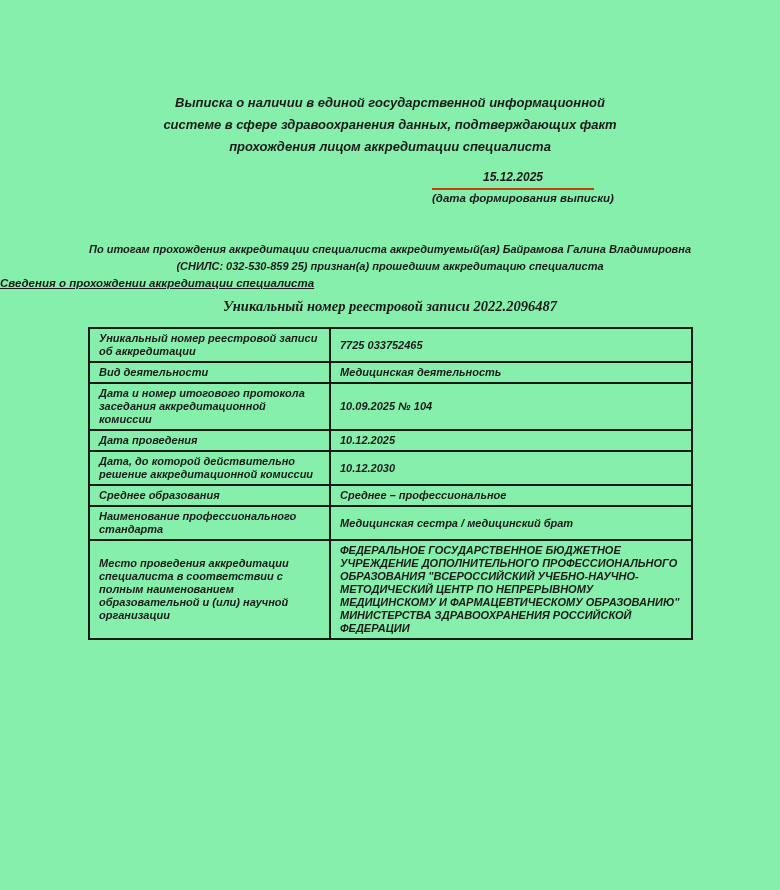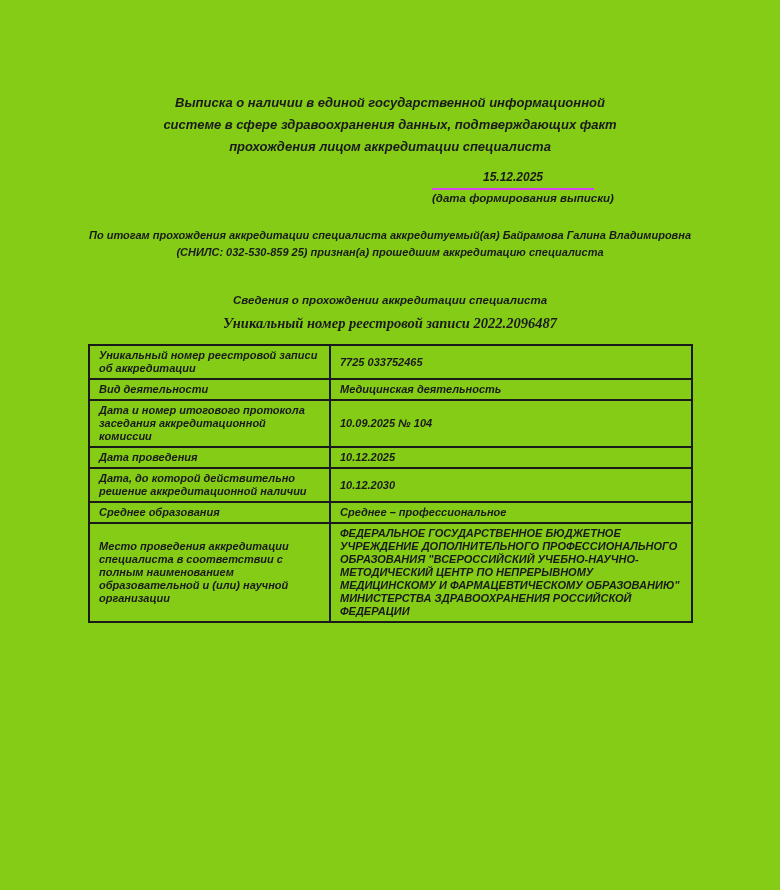"Выписка о наличии в единой" .page { background: #84cc16 -> #86efac }
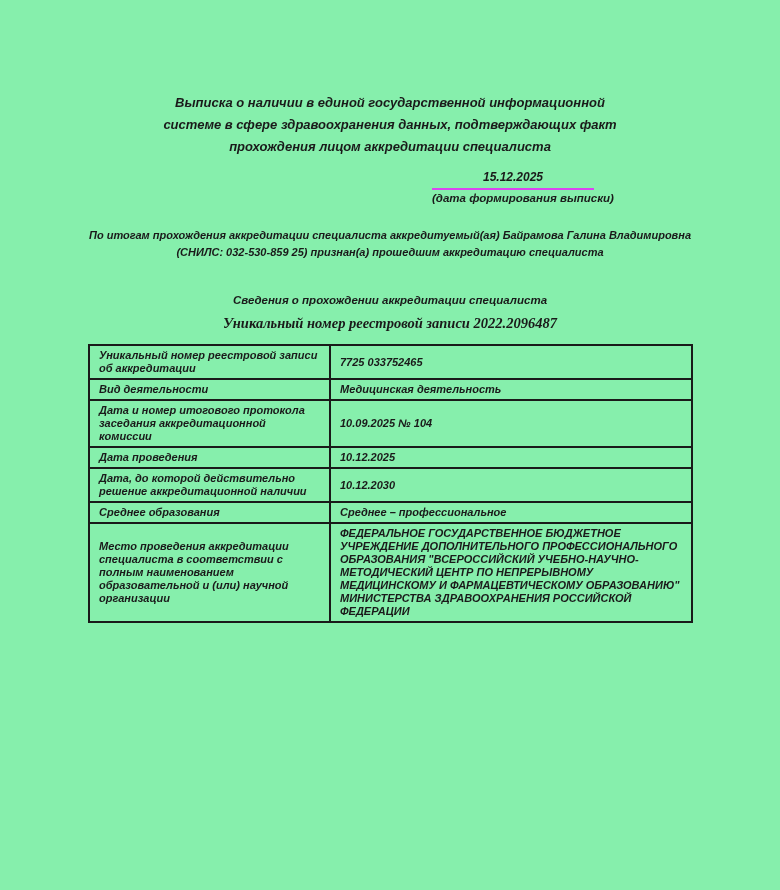"15.12.2025" .date-value { border-bottom: 2px solid #d946ef -> 2px solid #c2410c }
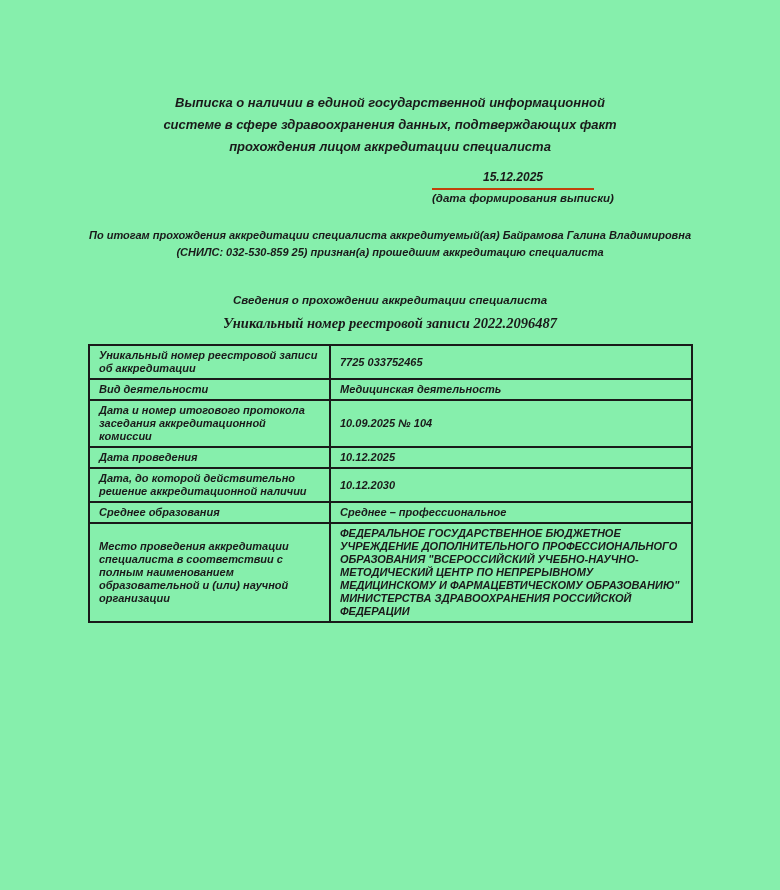"По итогам прохождения аккредитации" .summary { margin: 22px auto 0 -> 36px auto 0 }
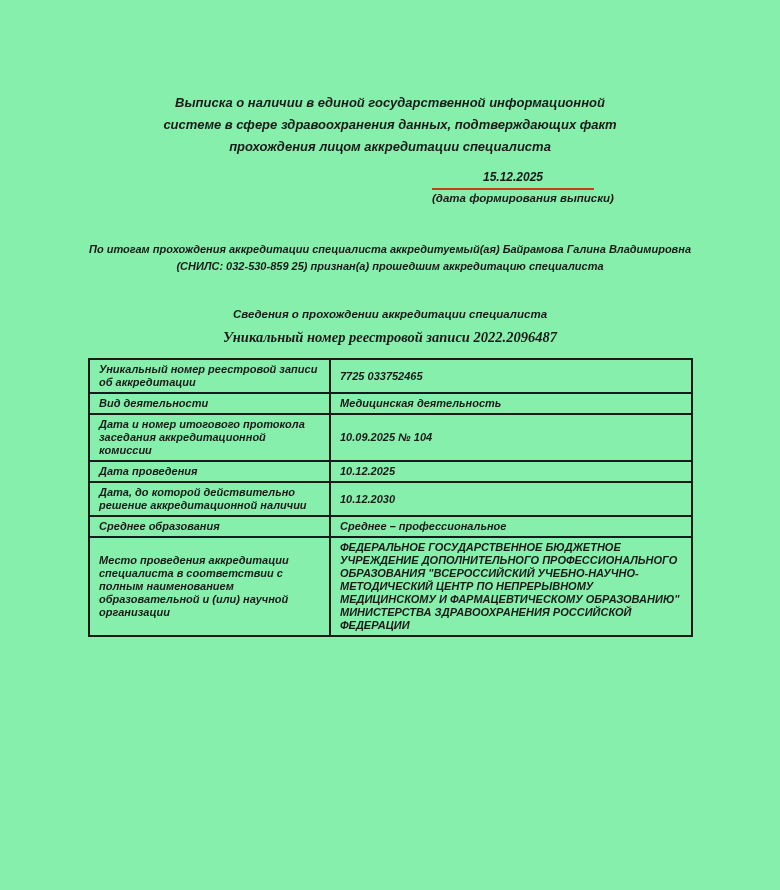"Сведения о прохождении аккредитации" .section-heading { margin-top: 33px -> 2px; text-align: center -> left; text-decoration: none -> underline }
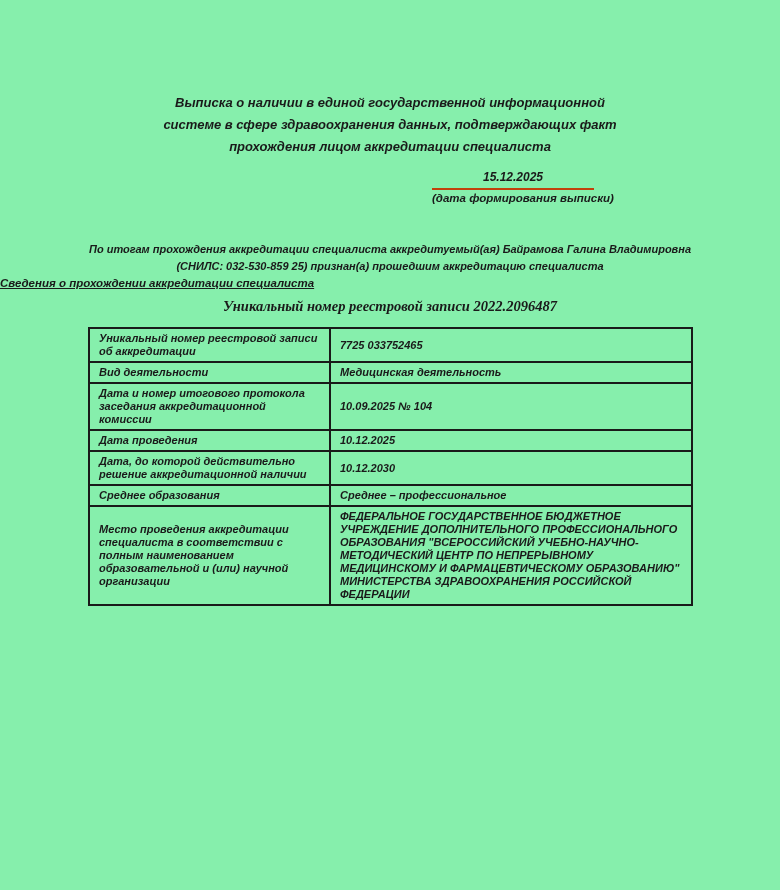"Дата, до которой действительно решение" td.label-cell { text: наличии -> комиссии }
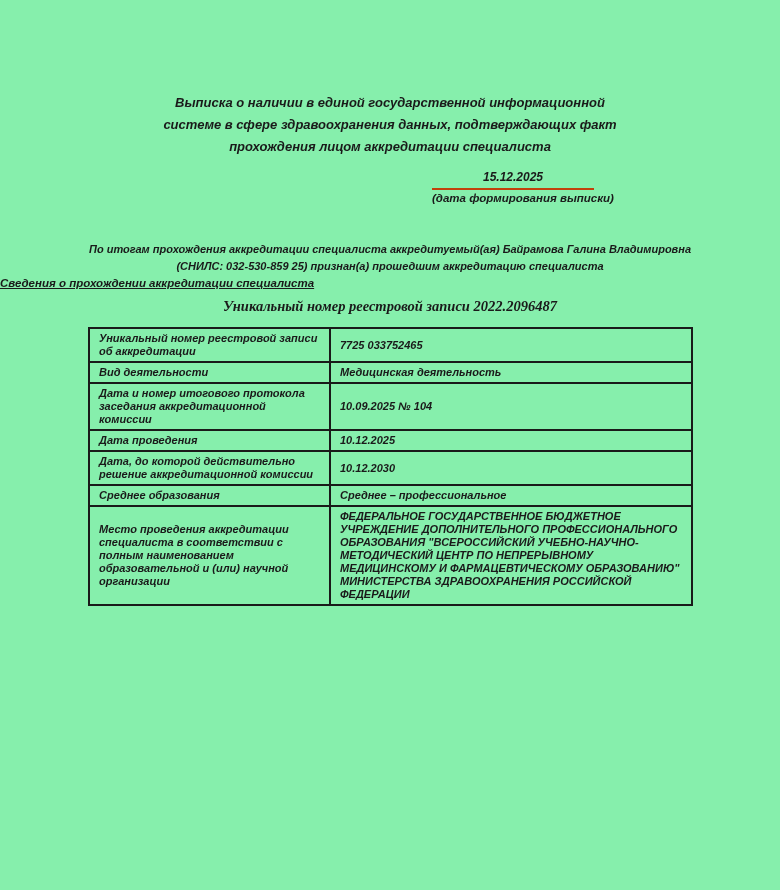"Наименование профессионального стандарта" tr.info-row { html: none -> <tr> <td>Наименование профессионального стандарта</td> <td>Медицинская сестра / медицинский брат</td> </tr> }
